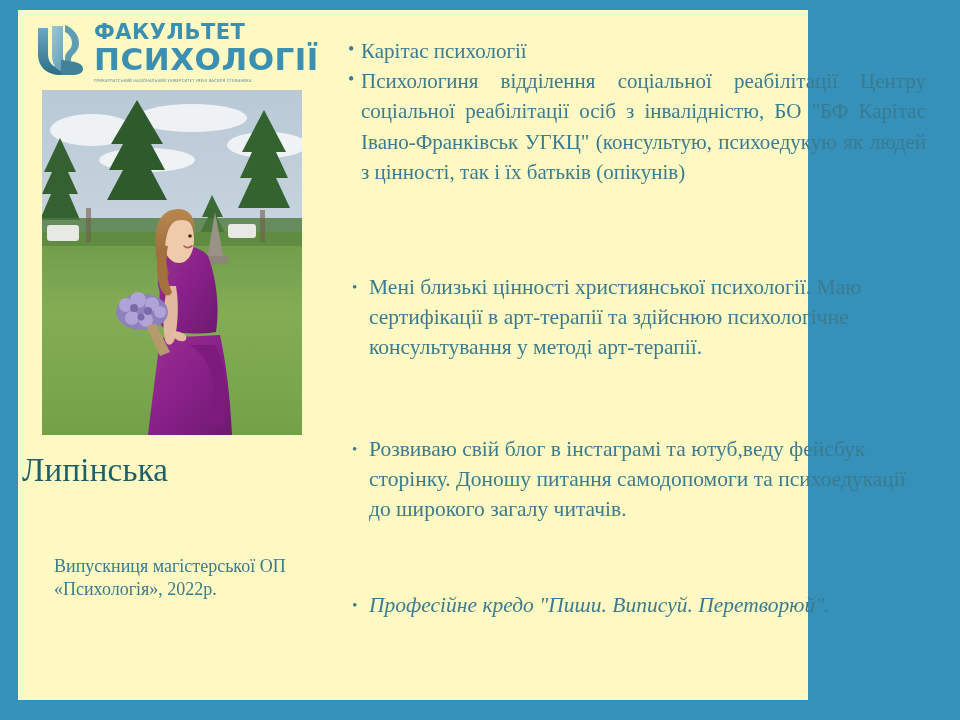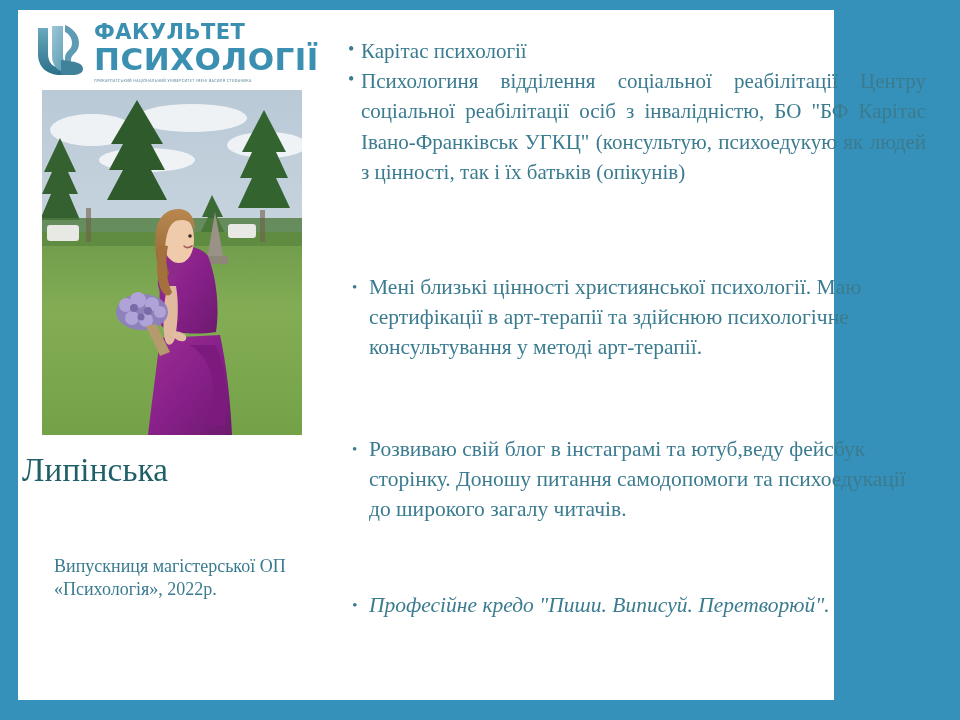"ФАКУЛЬТЕТ" .panel { background: #ffffff -> #fef9c3; padding-left: 26px -> none }
